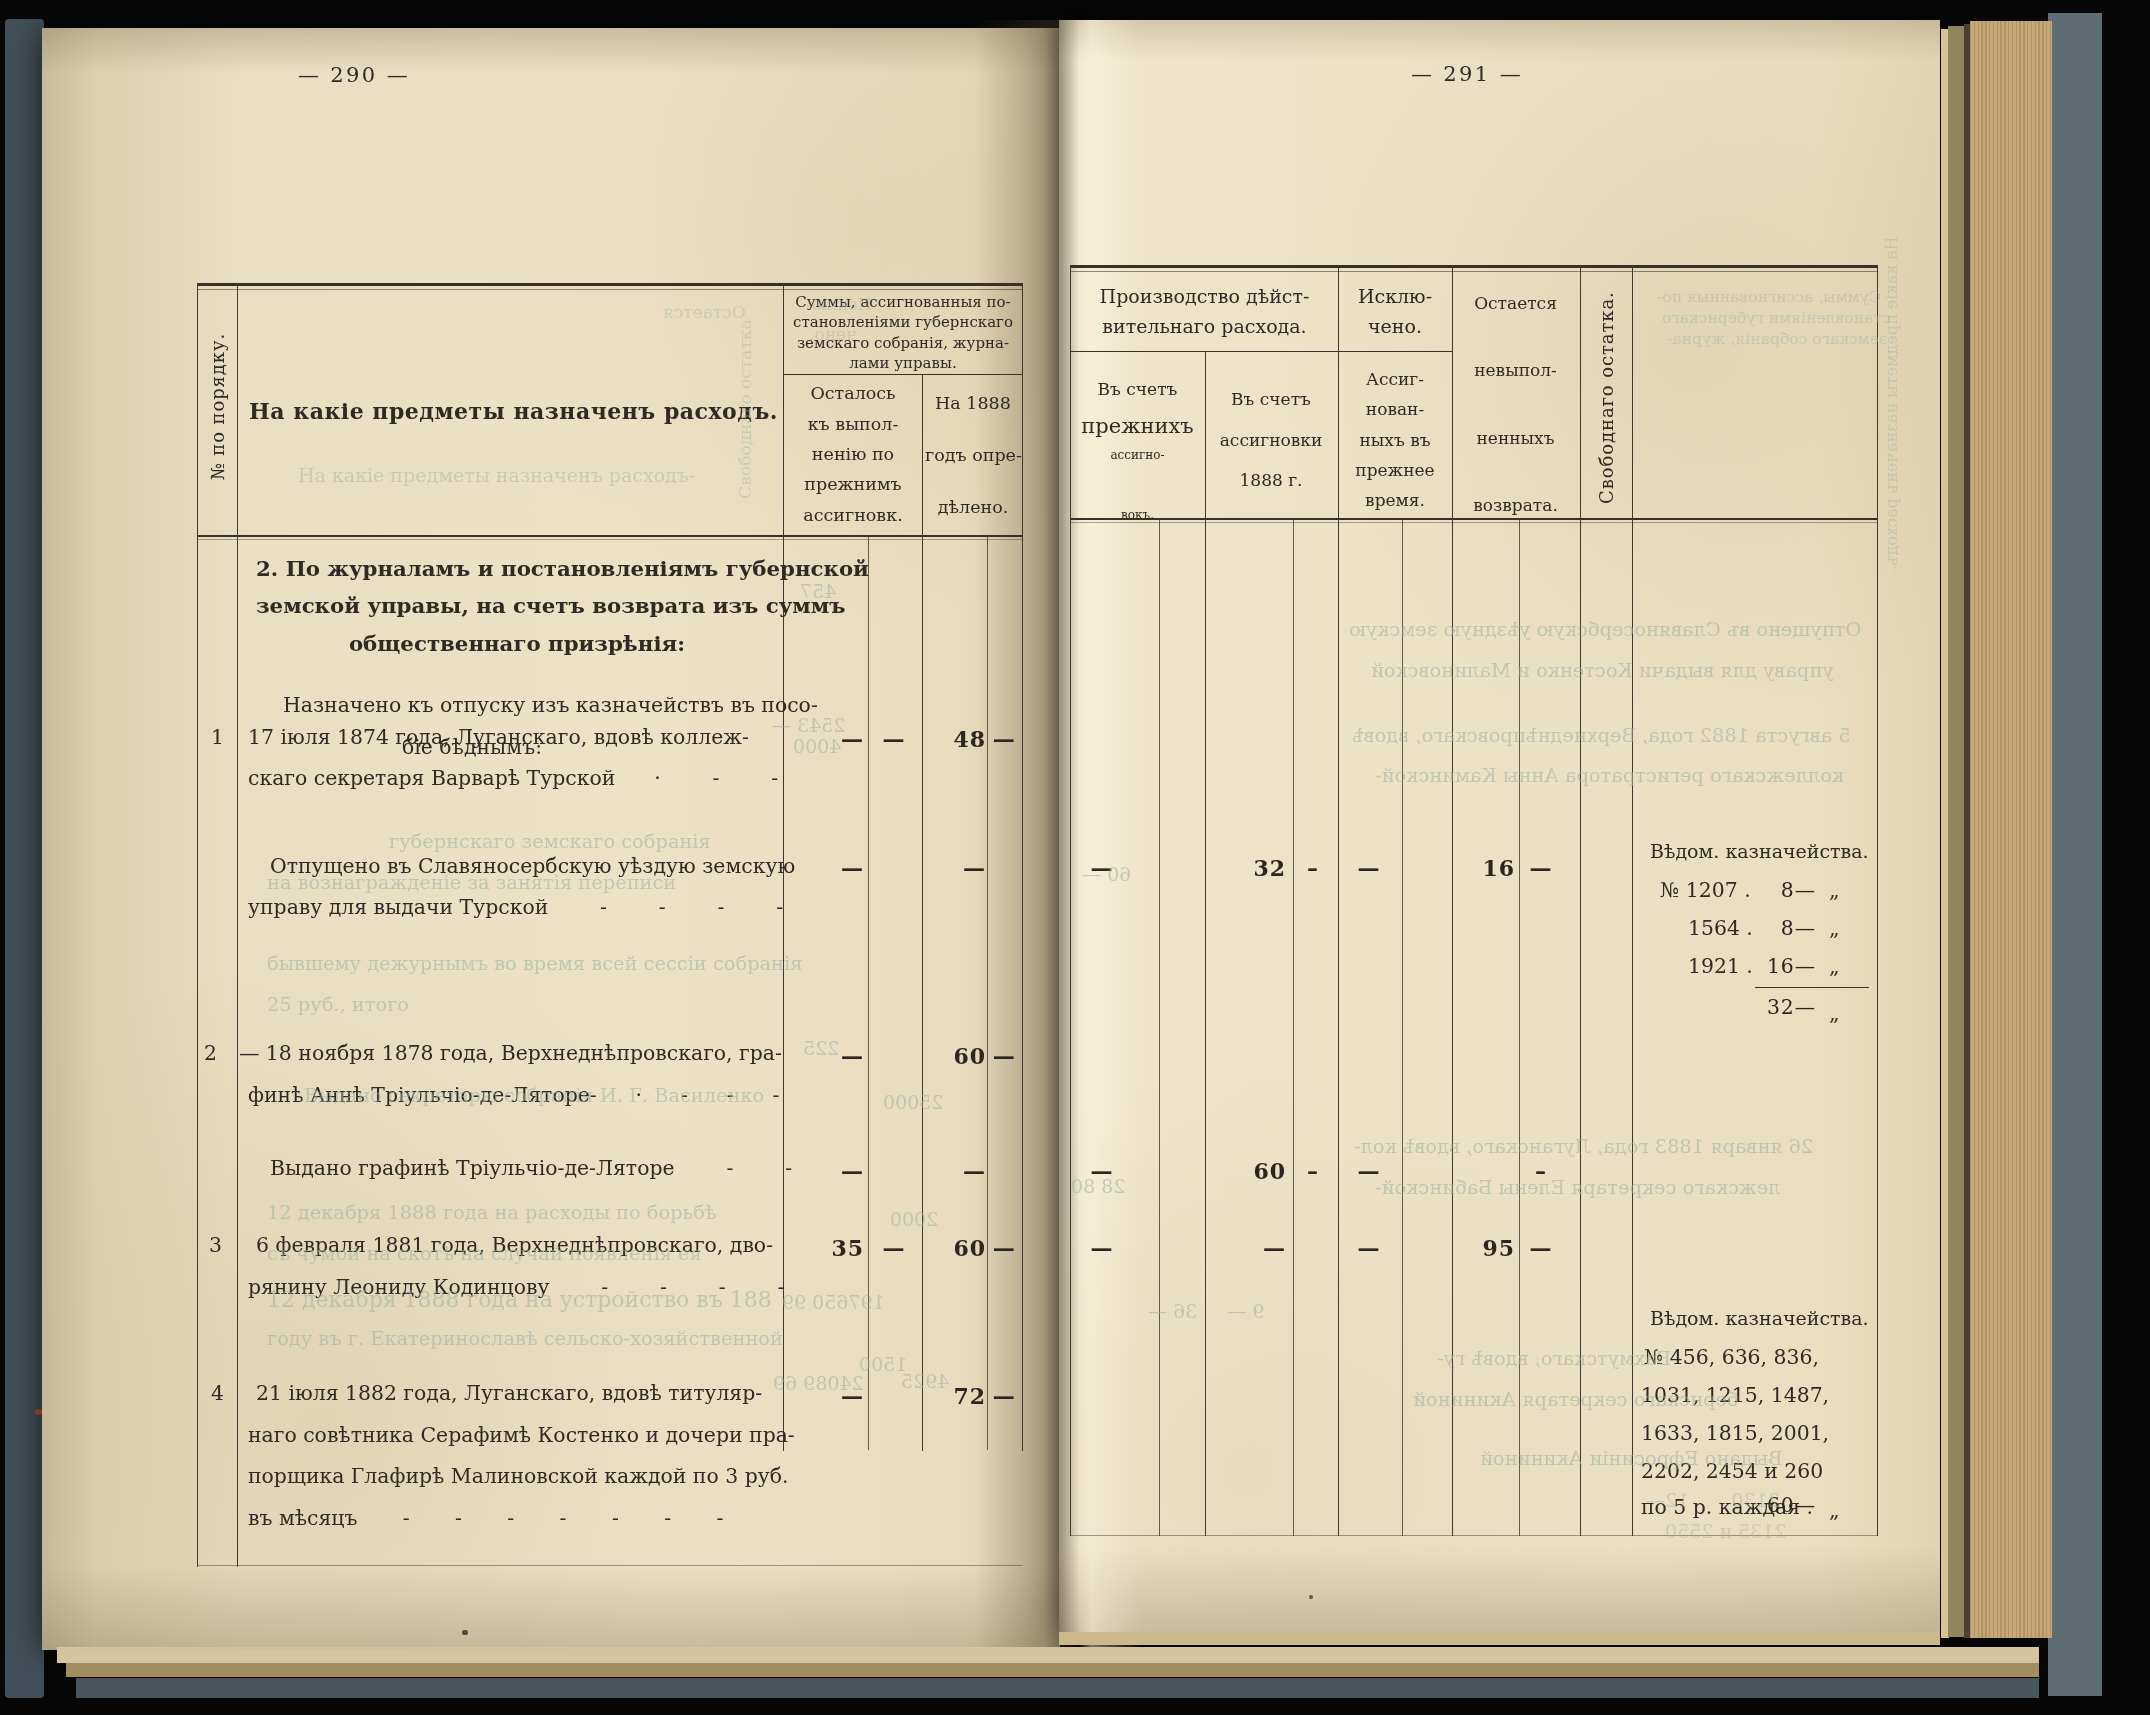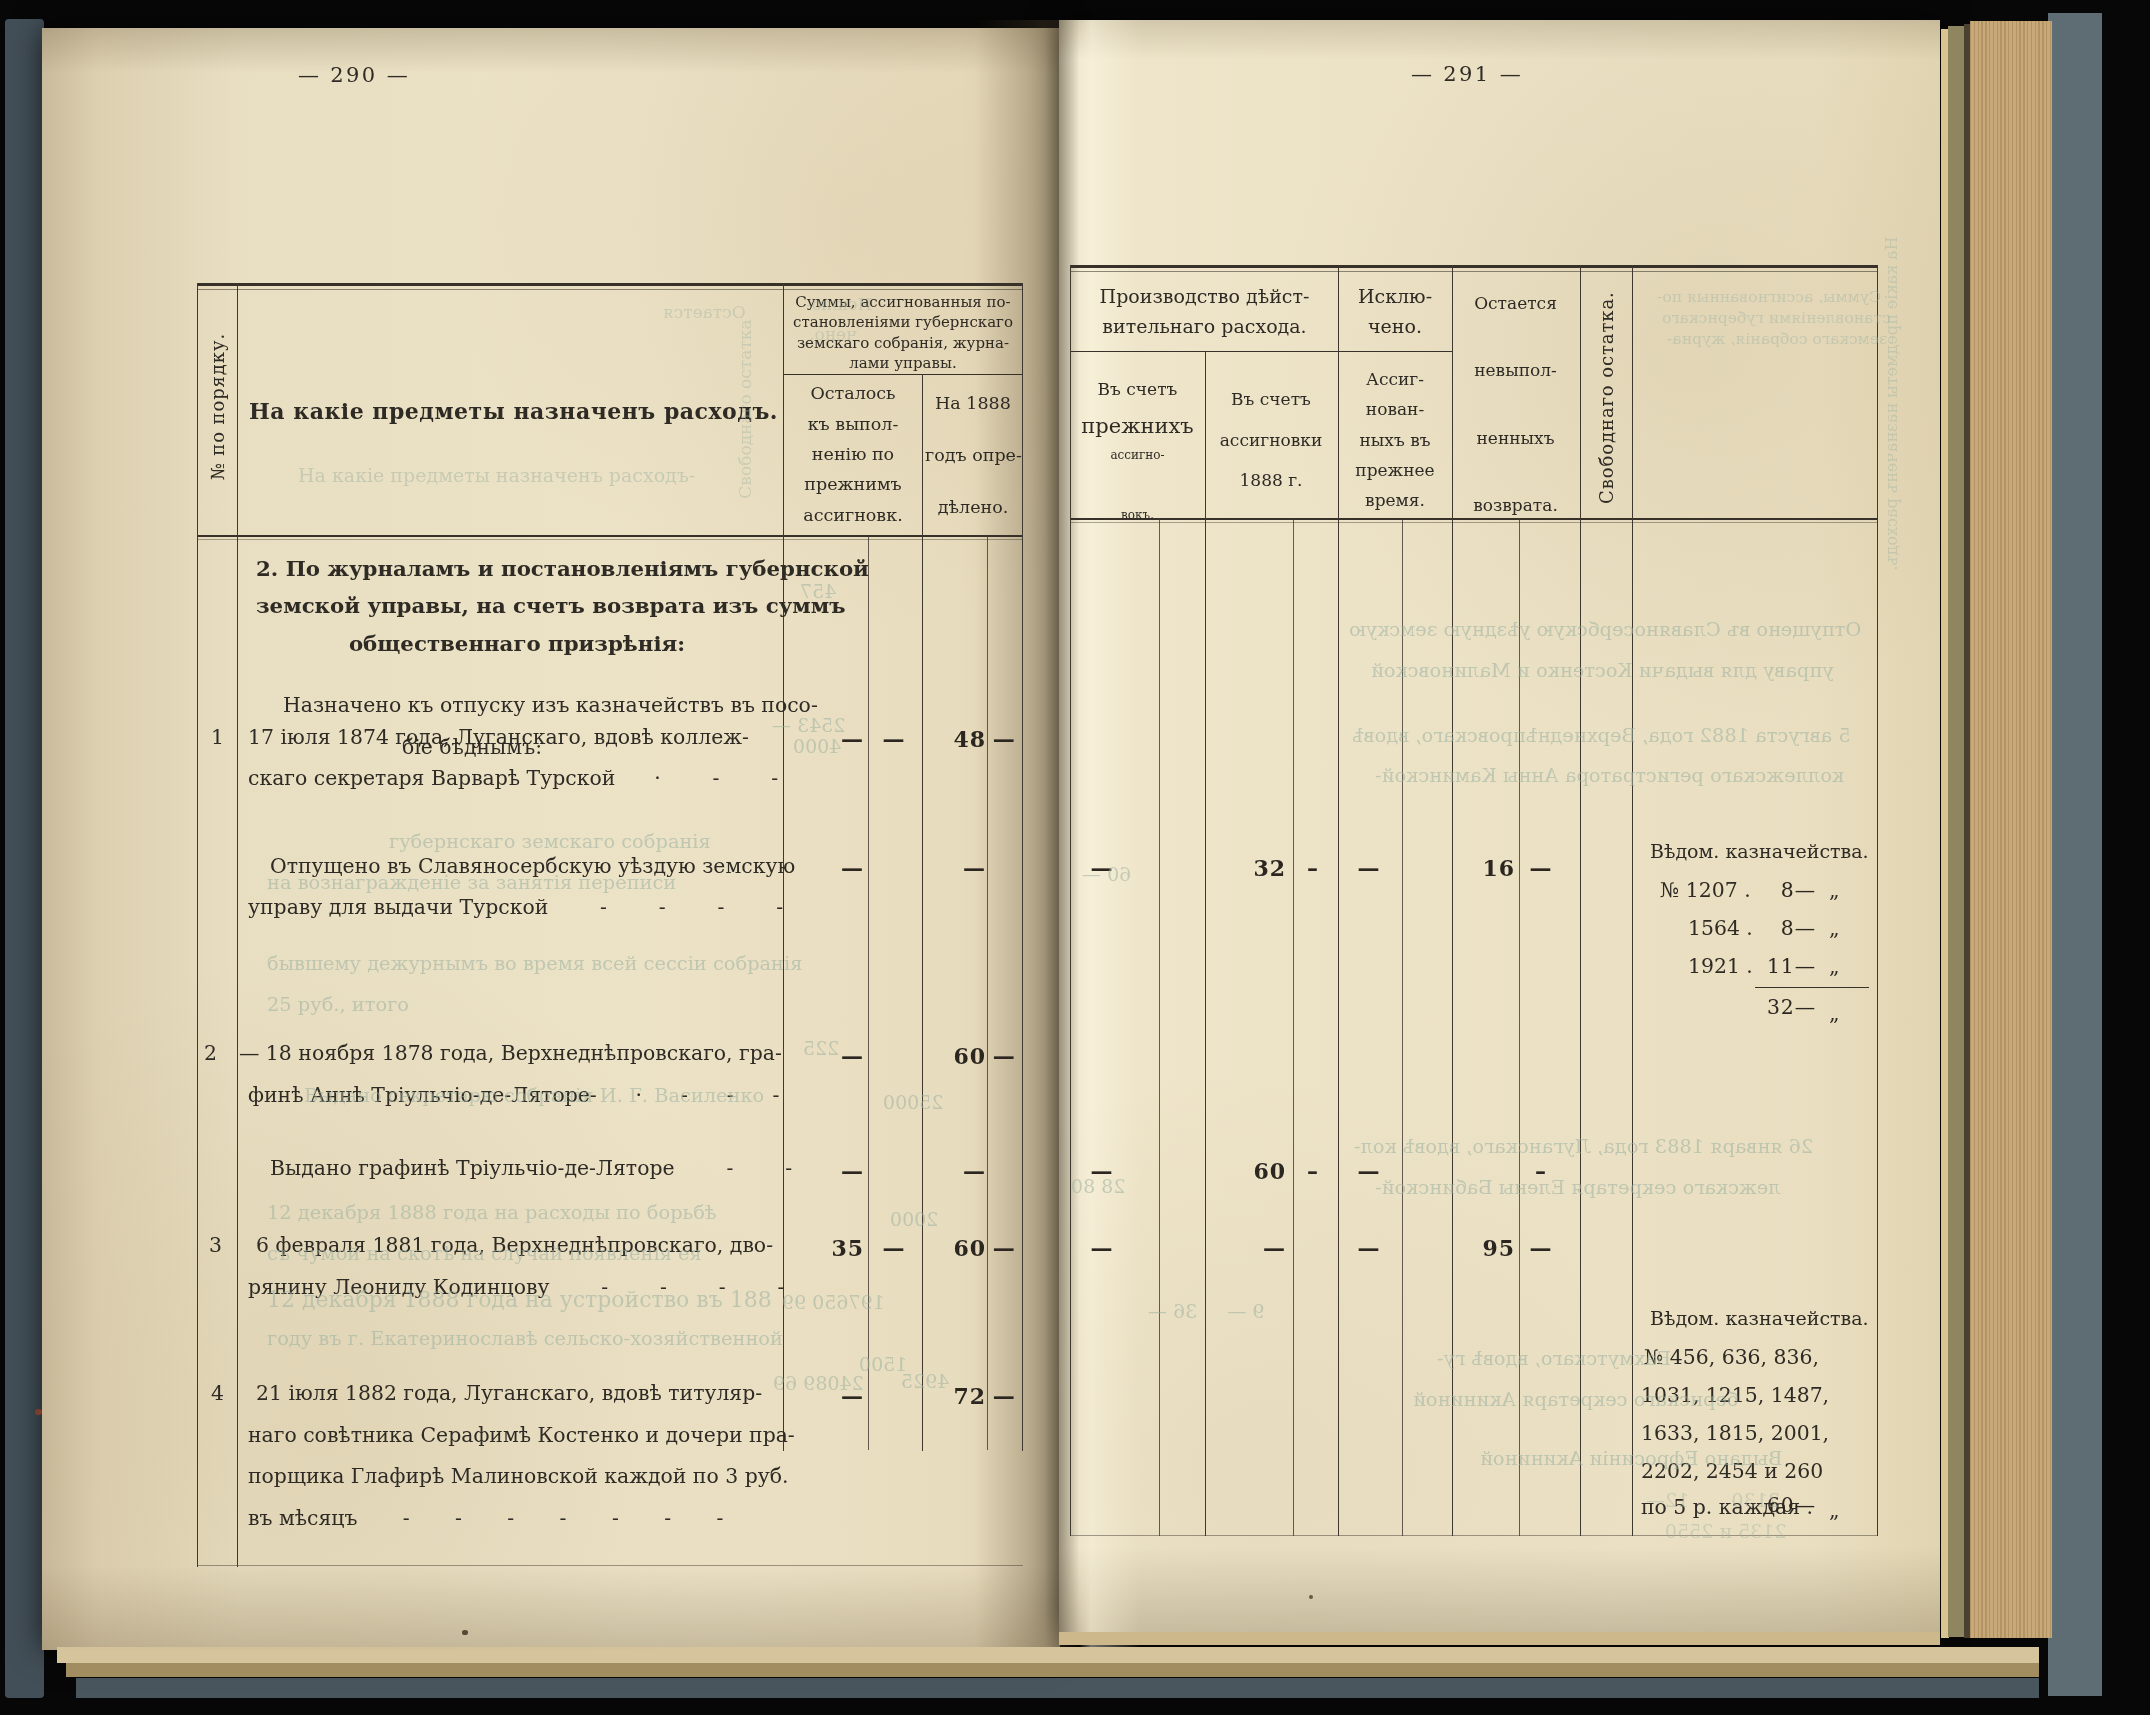"11—" div.abs { text: 11 -> 16 }
